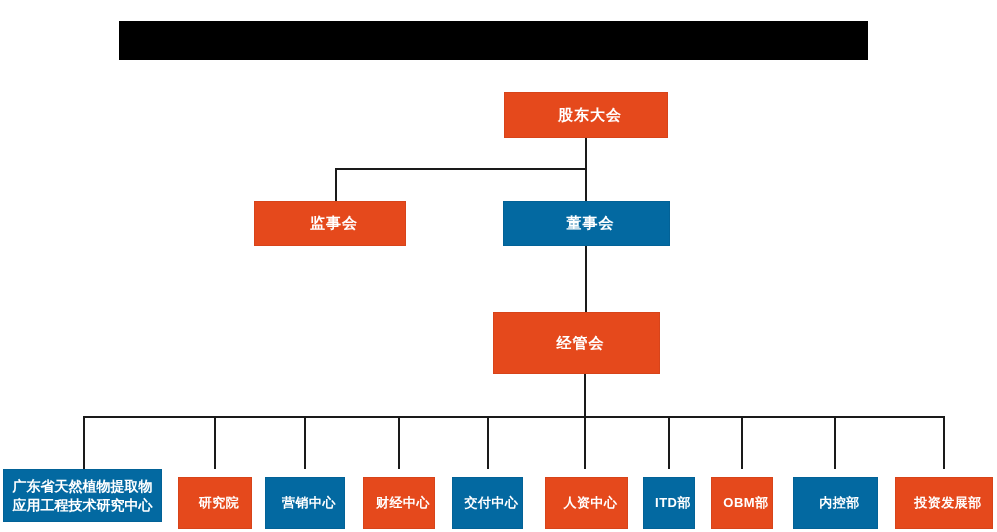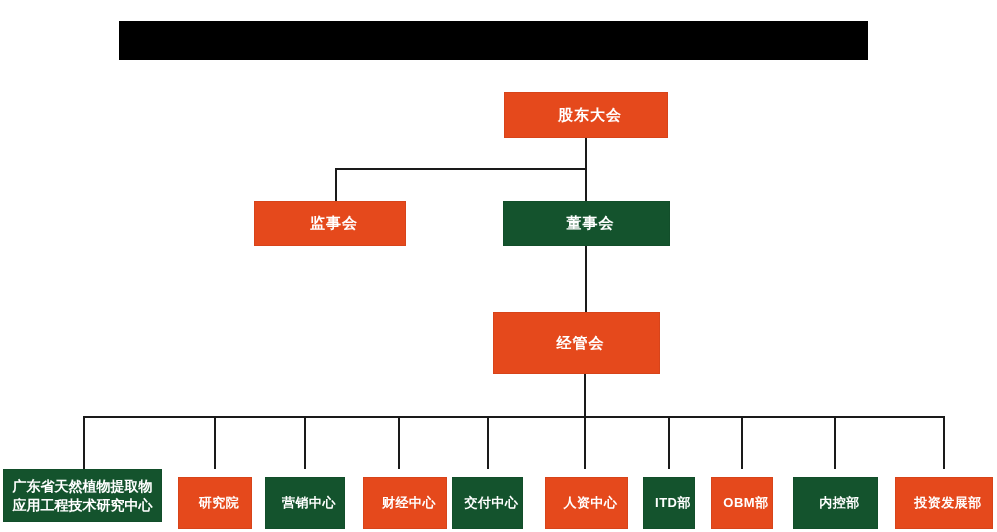"董事会" .node--secondary { background: #14532d -> #0369a1 }
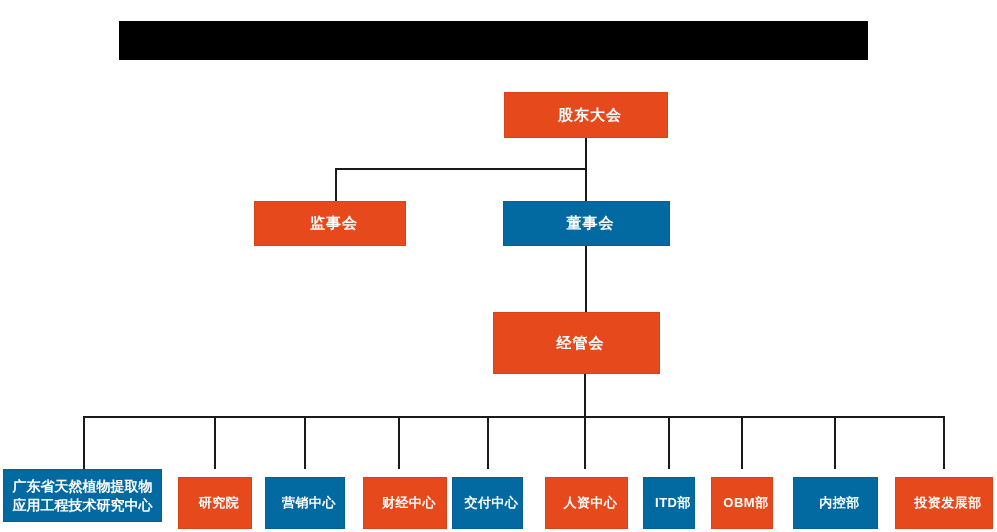"财经中心" div.node { width: 84px -> 72px }
